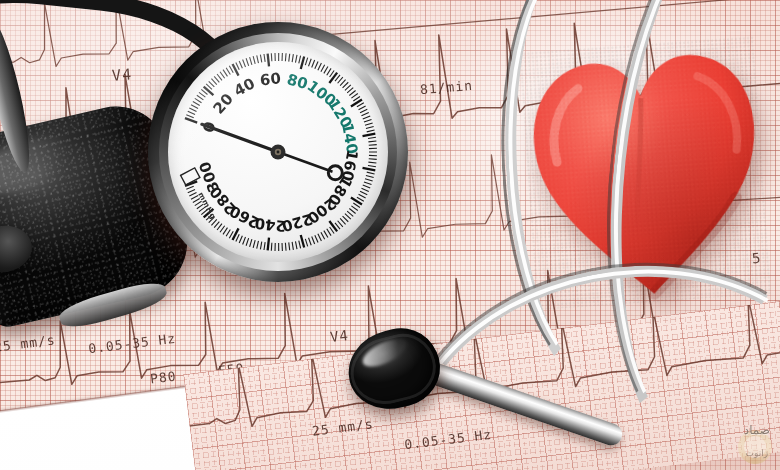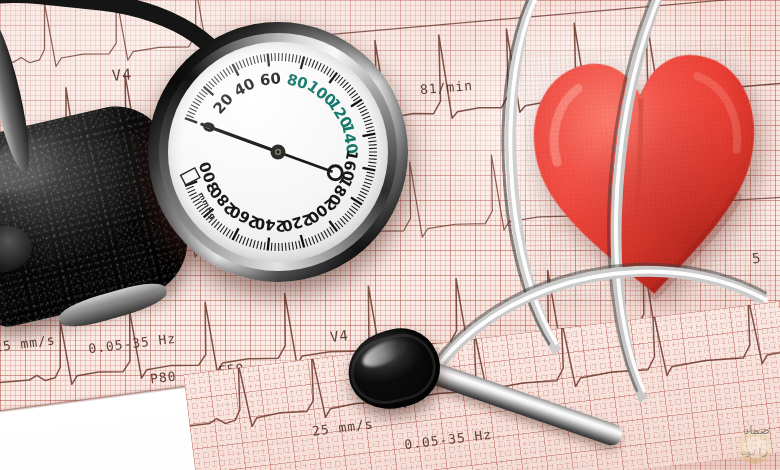"زانوت" .wm-text2 { font-family: Liberation Mono, monospace -> Liberation Sans, sans-serif }
